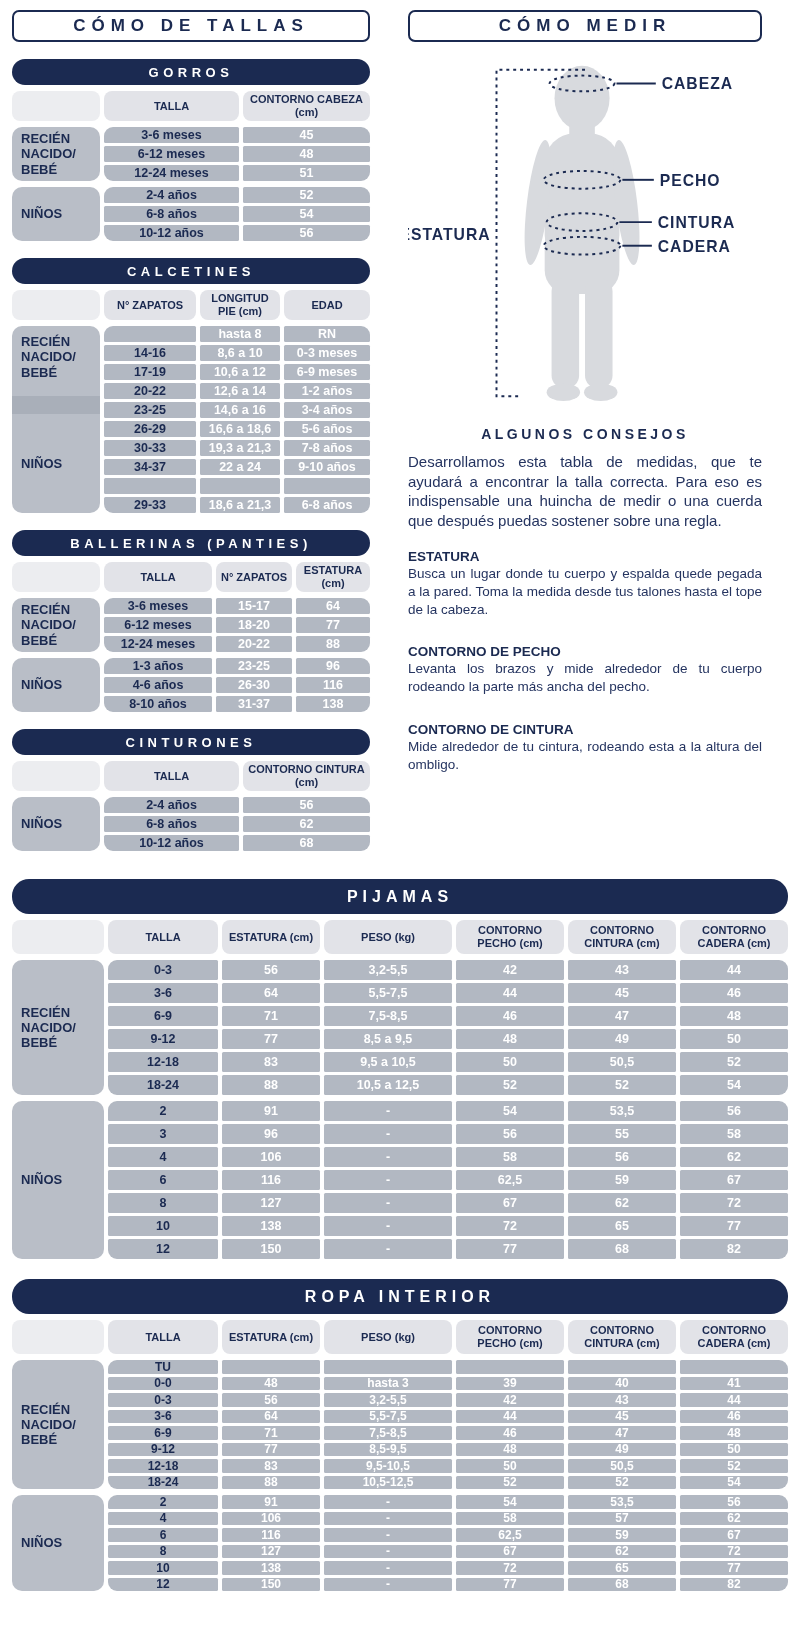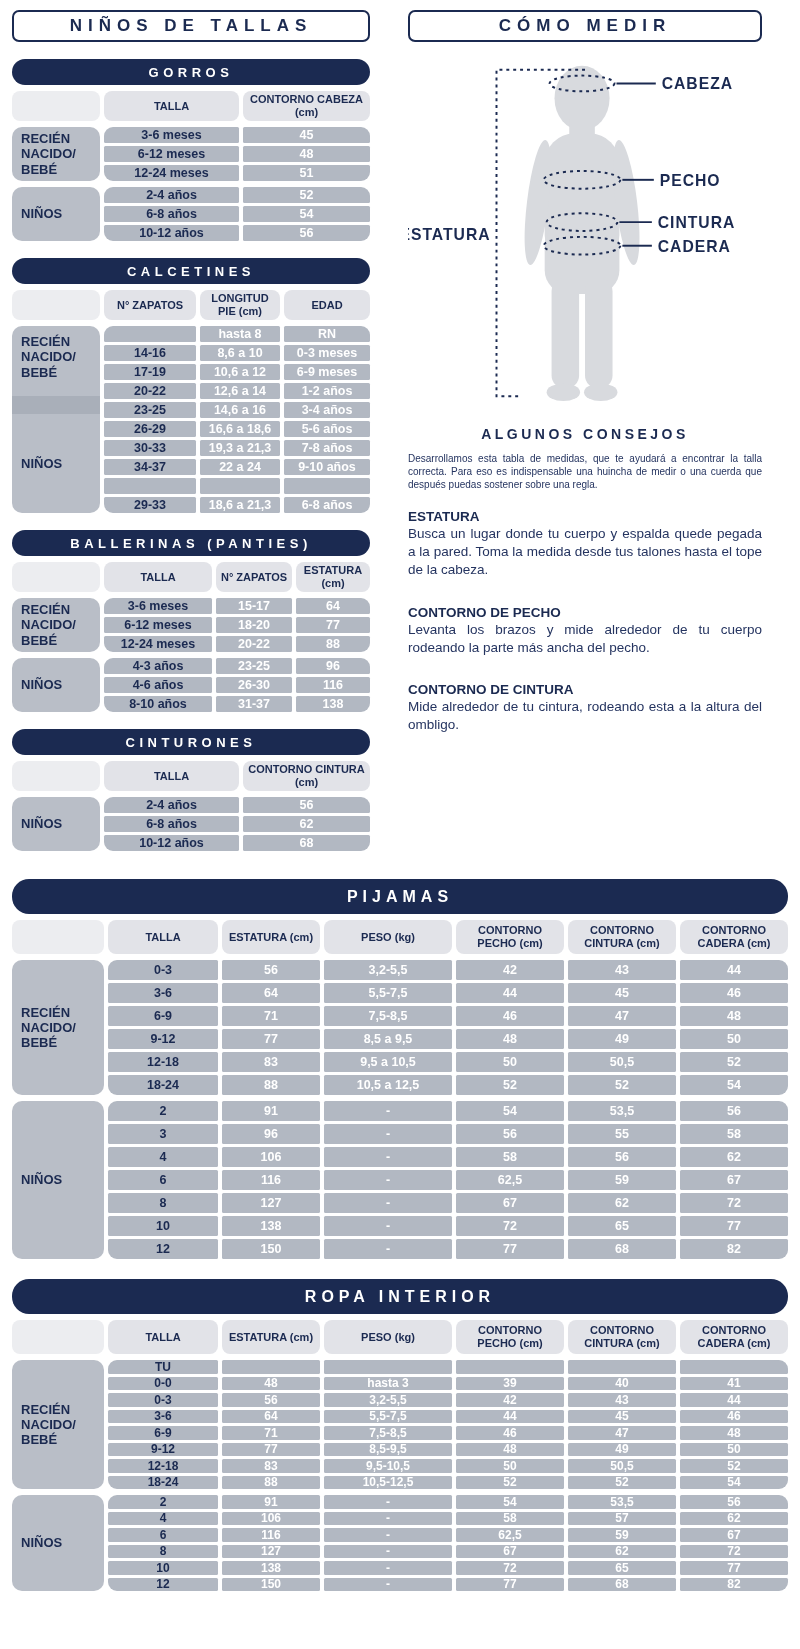"NIÑOS DE TALLAS" span { text: NIÑOS -> CÓMO }
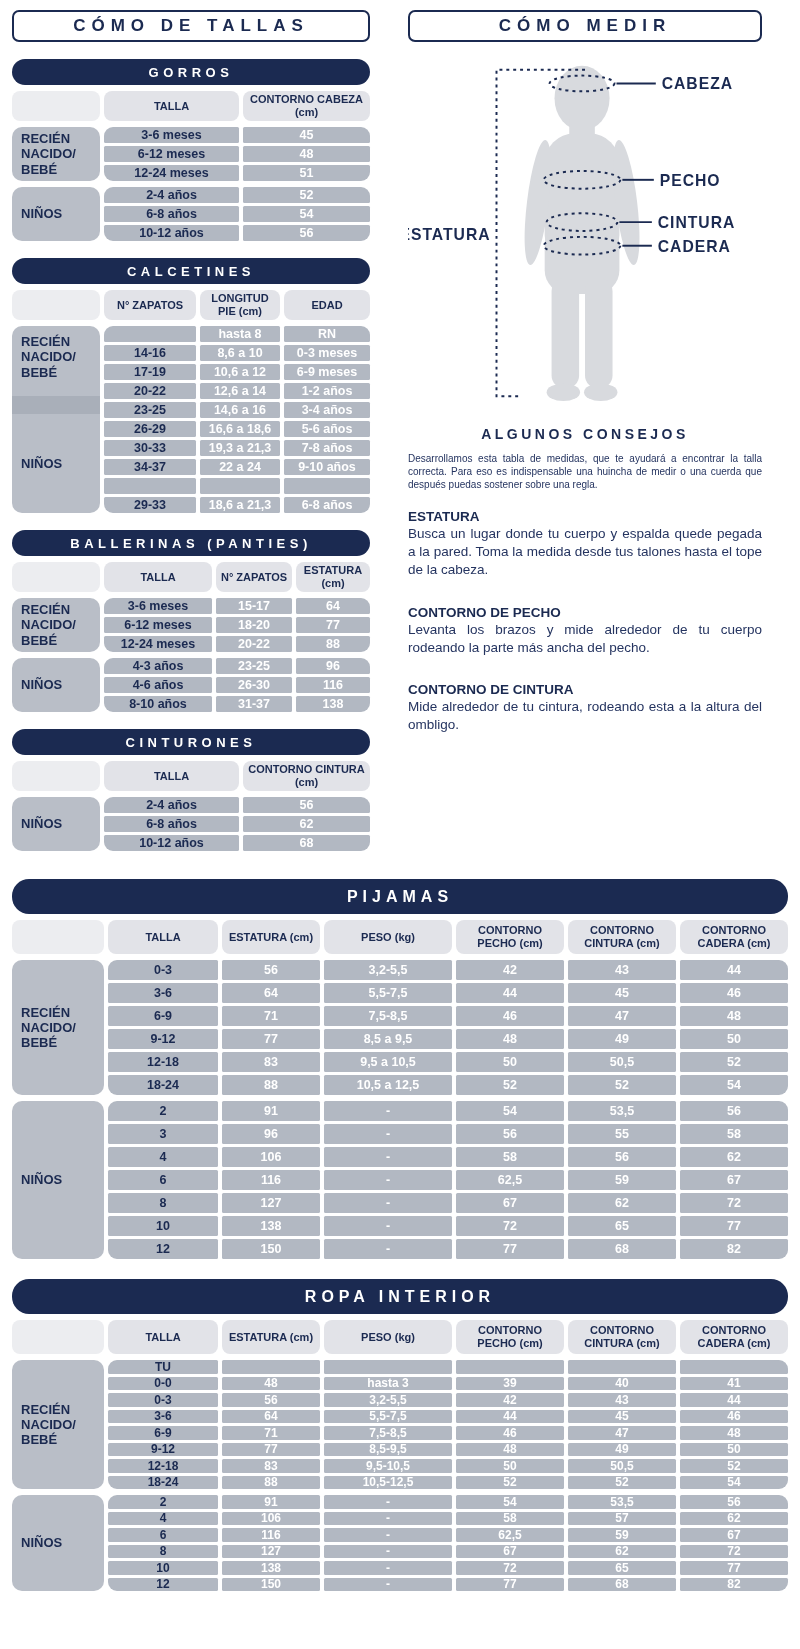"Desarrollamos esta tabla de medidas," .consejos-text { font-size: 10px -> 15px }
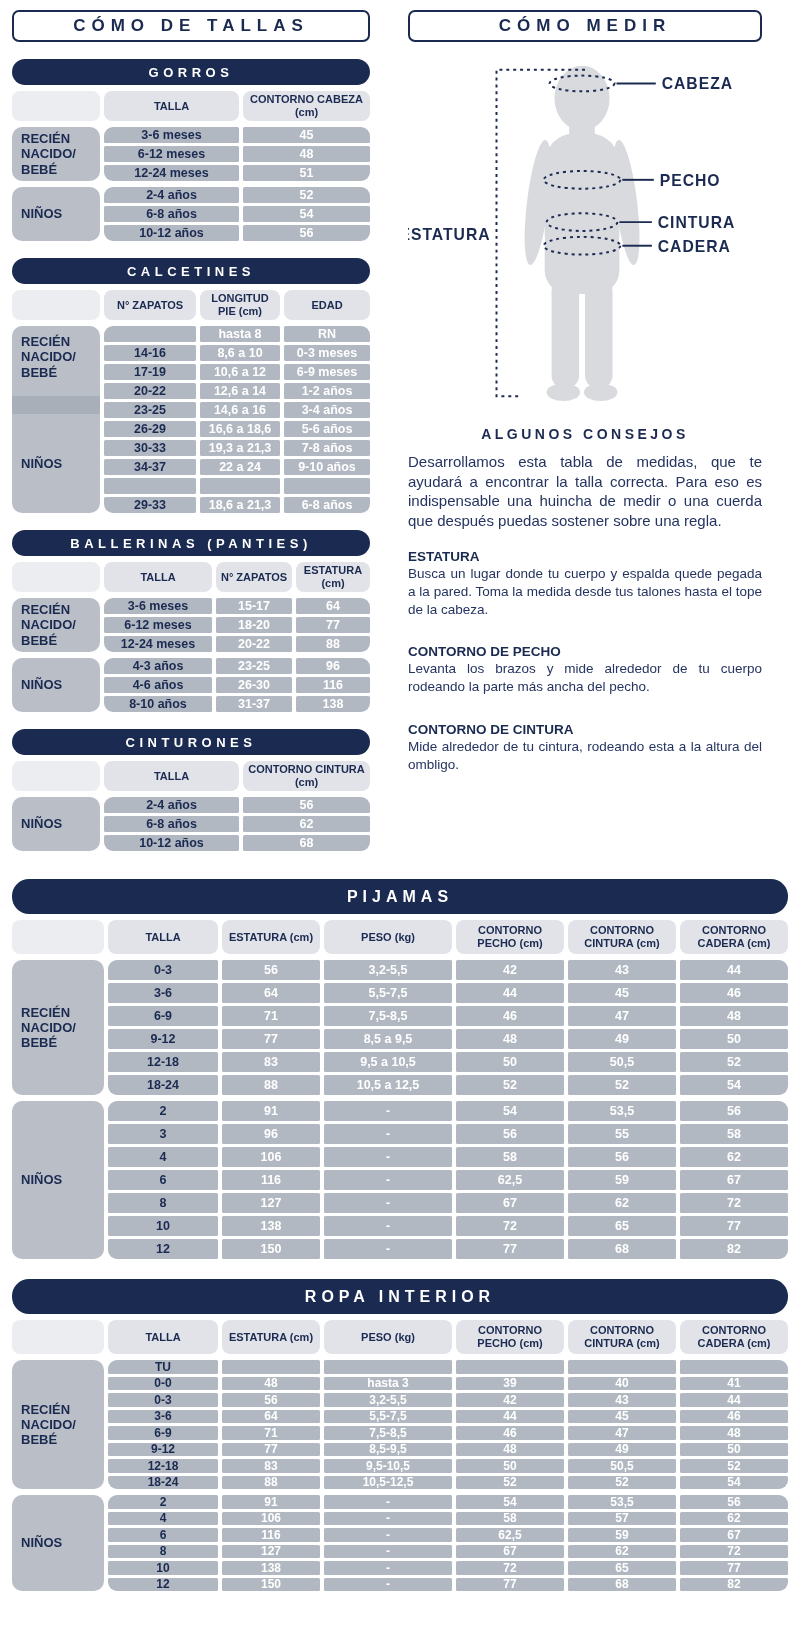"4-3 años" div.cell { text: 4-3 -> 1-3 }
